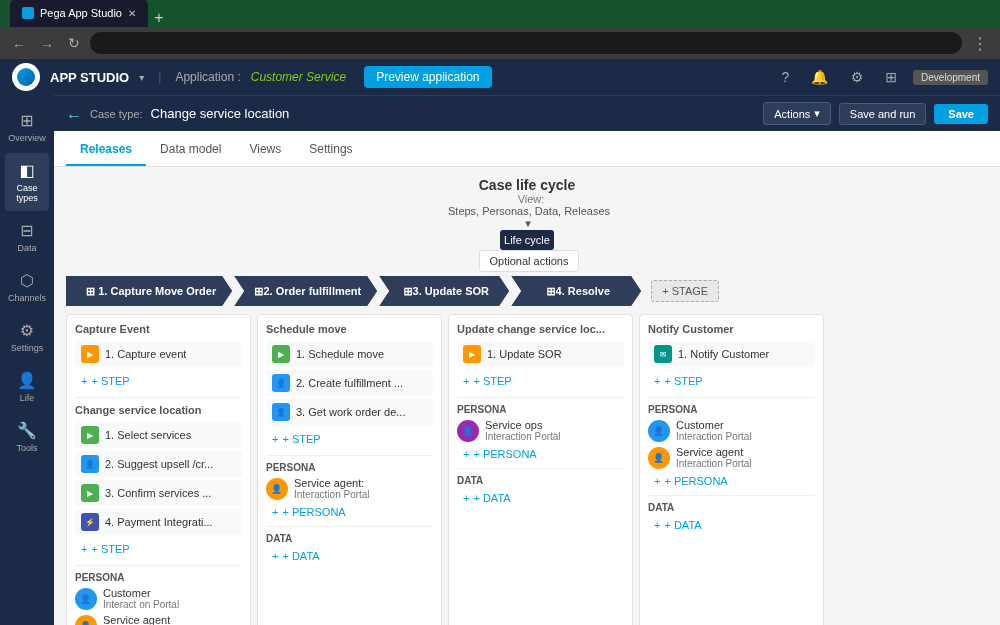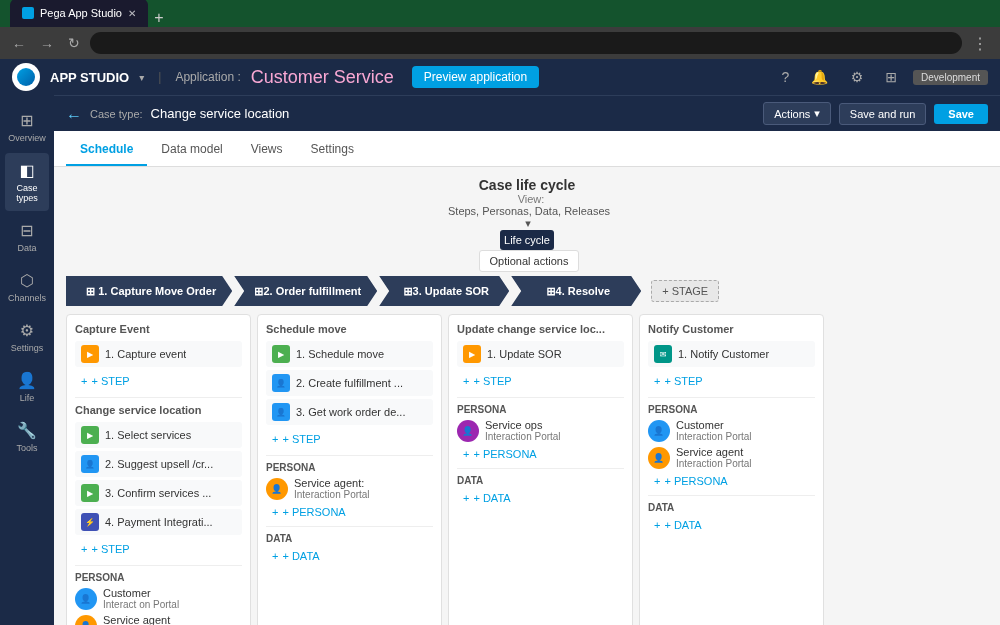"Customer Service" .app-link { color: #f9a8d4 -> #84cc16; font-size: 18px -> 12px; font-style: none -> italic }
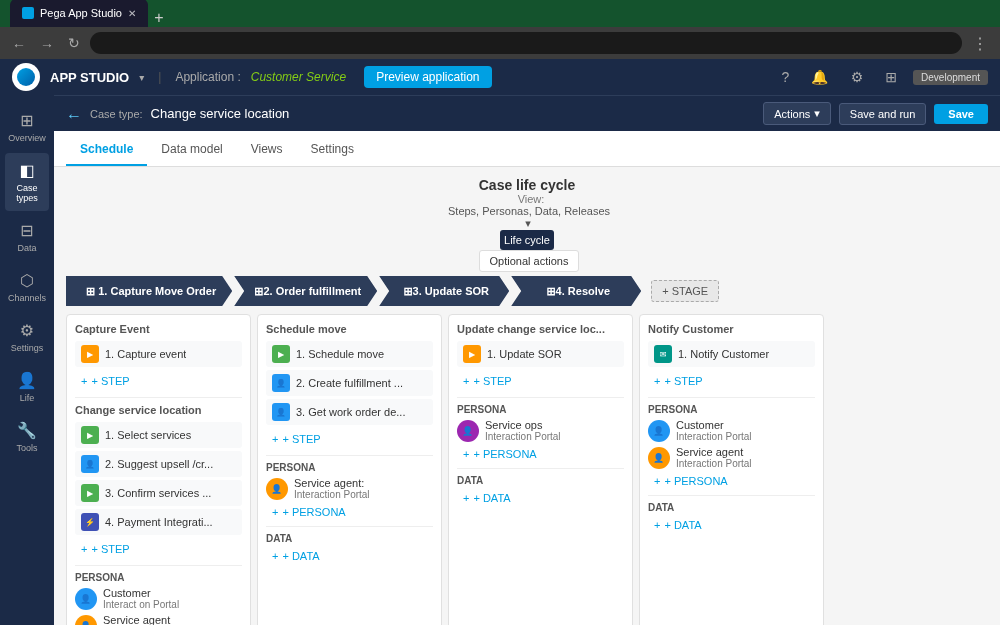"Schedule" span { text: Schedule -> Releases }
